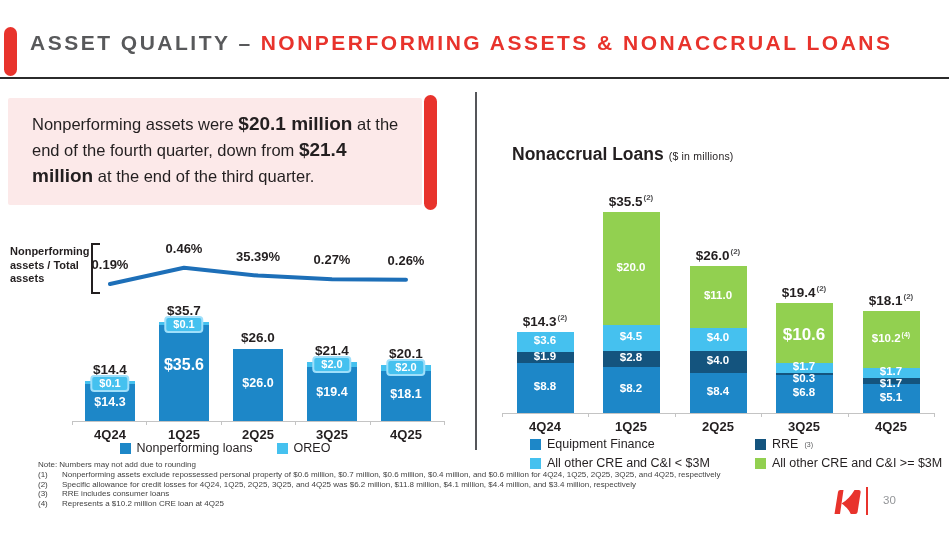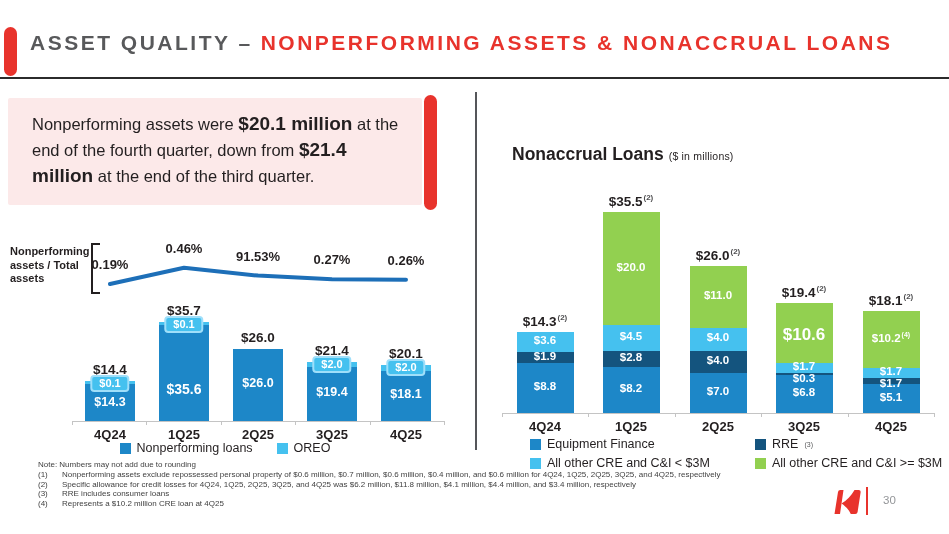"91.53%" div.abs { text: 91.53% -> 35.39% }
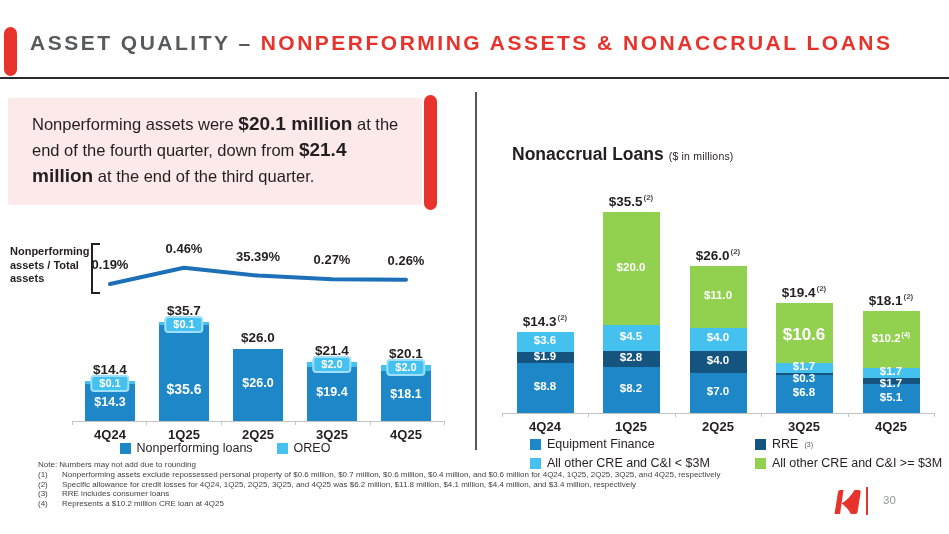"$35.6" div.abs { font-size: 14px -> 16px; top: 381px -> 356px }
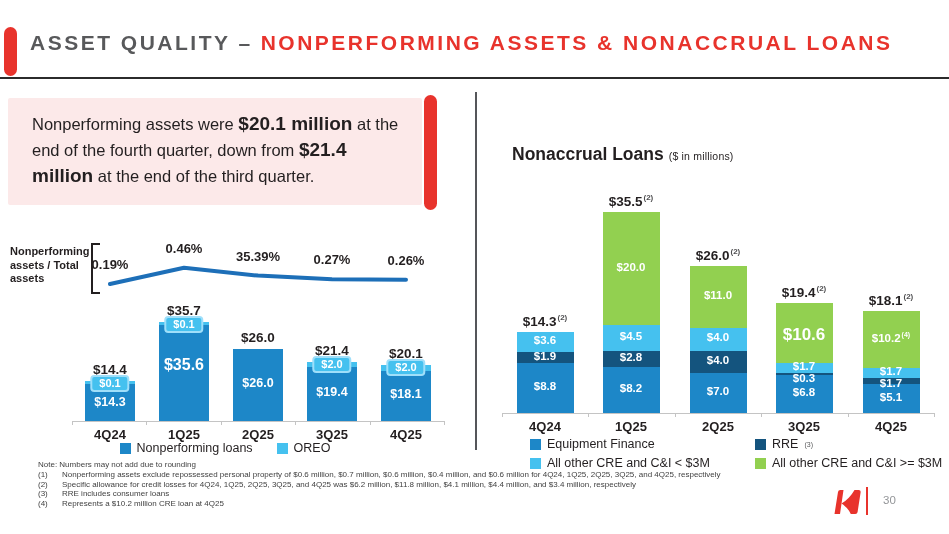"$7.0" div.abs { text: $7.0 -> $8.4 }
